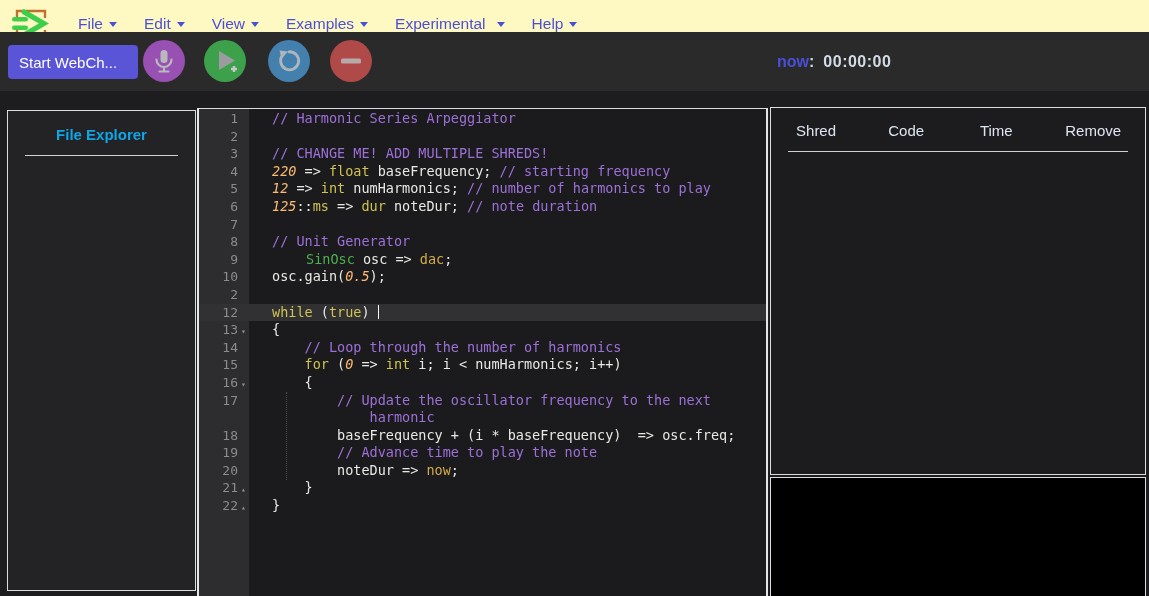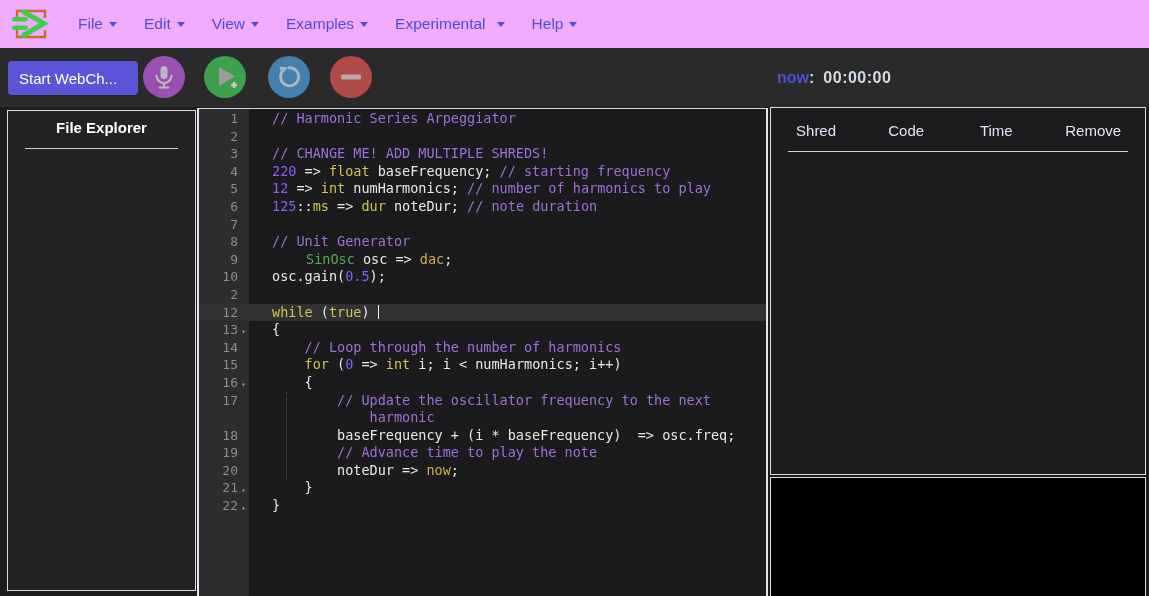"File" .menubar { background: #f0abfc -> #fef9c3 }
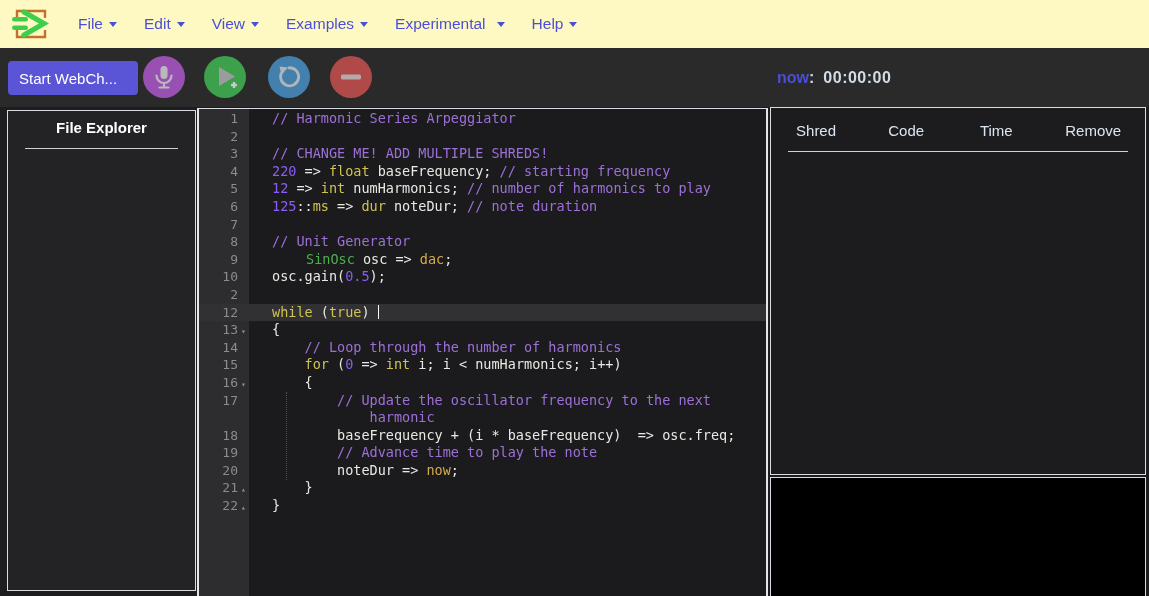"Start WebCh..." .toolbar { top: 48px -> 32px }
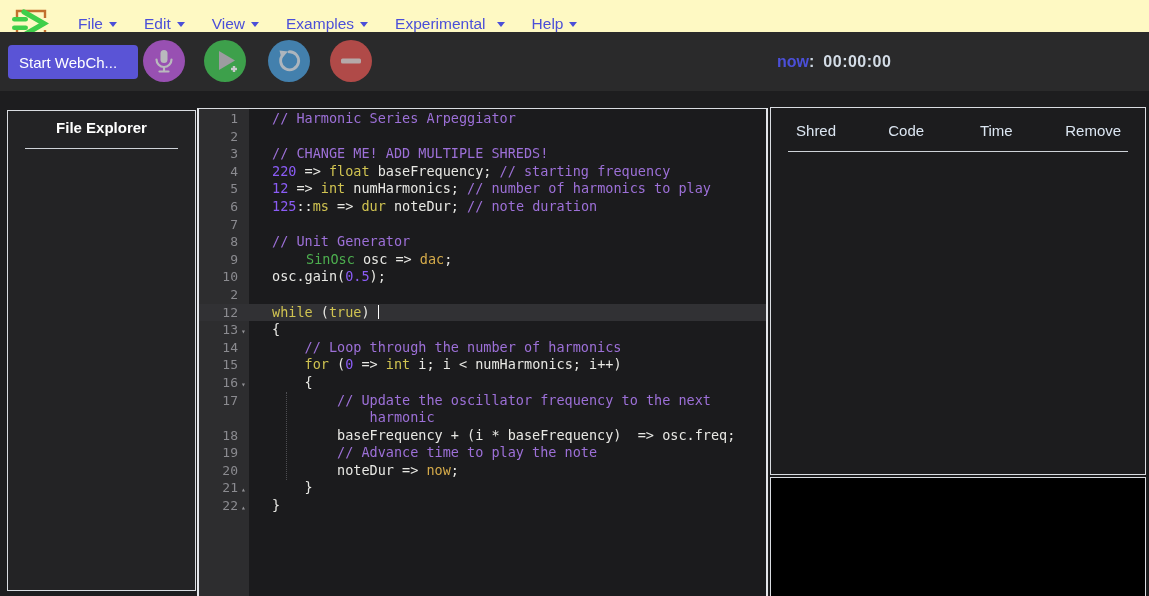"File Explorer" .panel-title { color: #ffffff -> #0ea5e9; margin-top: 8px -> 15px }
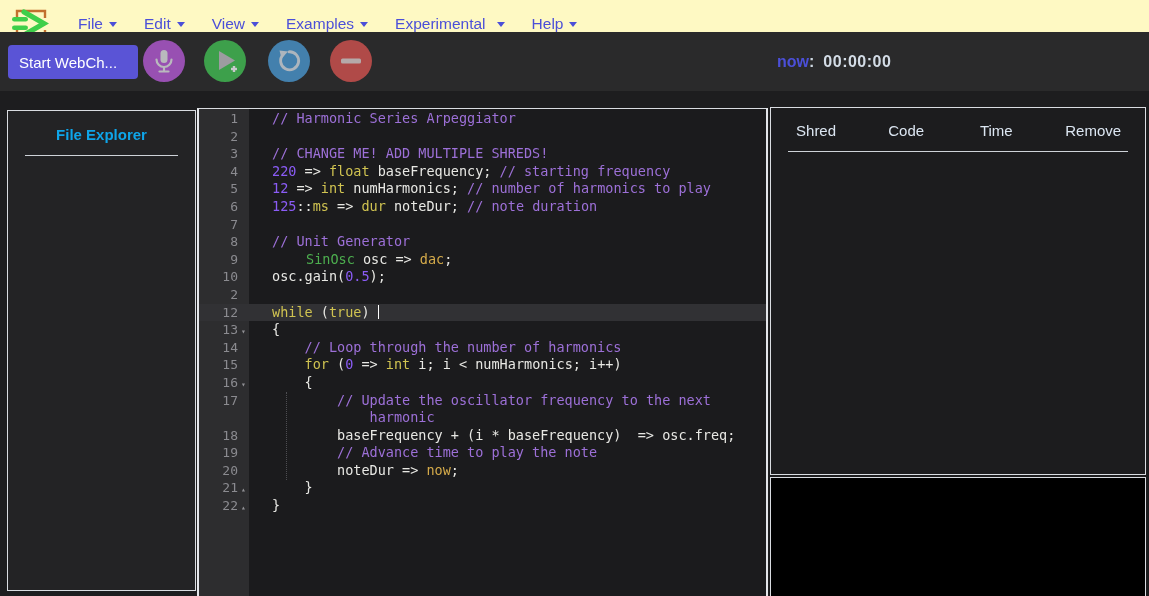"220" .tok-n { color: #8b5cf6 -> #fdba74; font-style: none -> italic }
